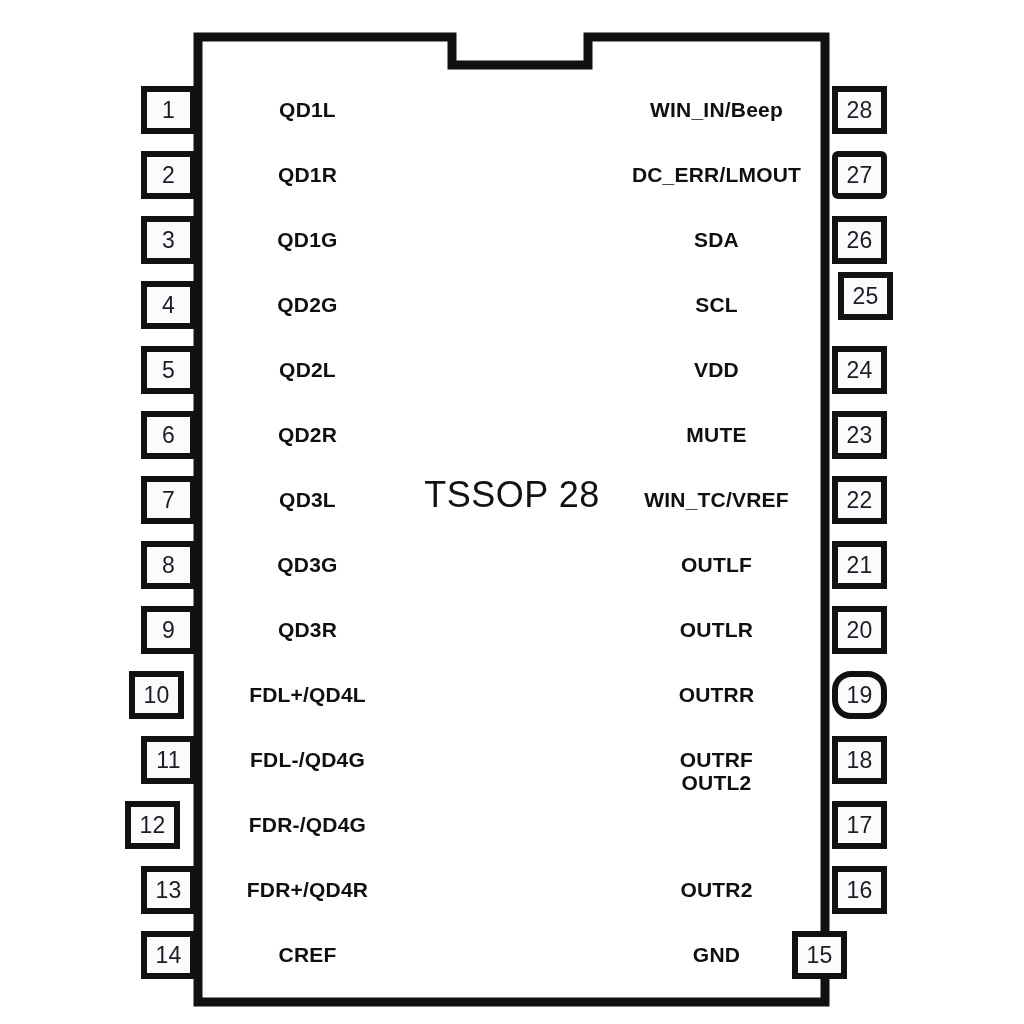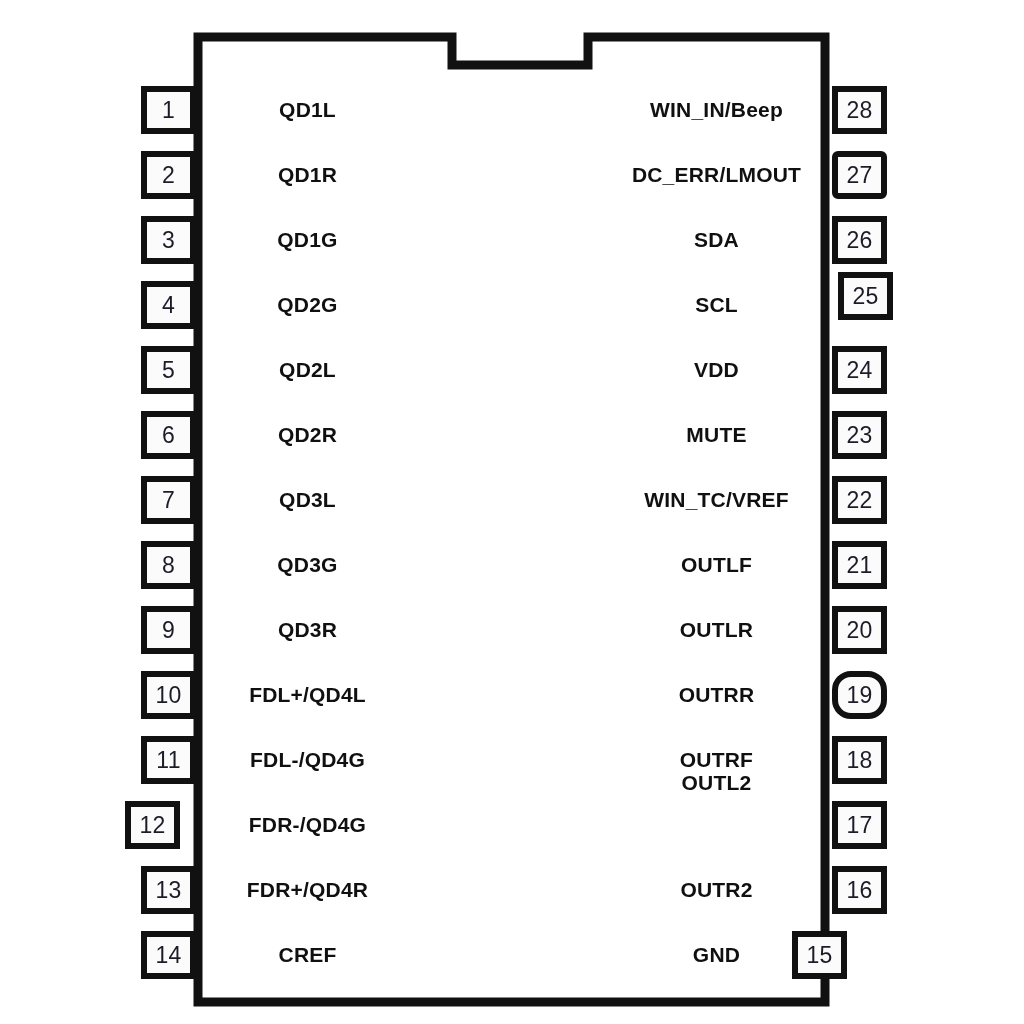"TSSOP 28" div { html: none -> <div>TSSOP 28</div> }
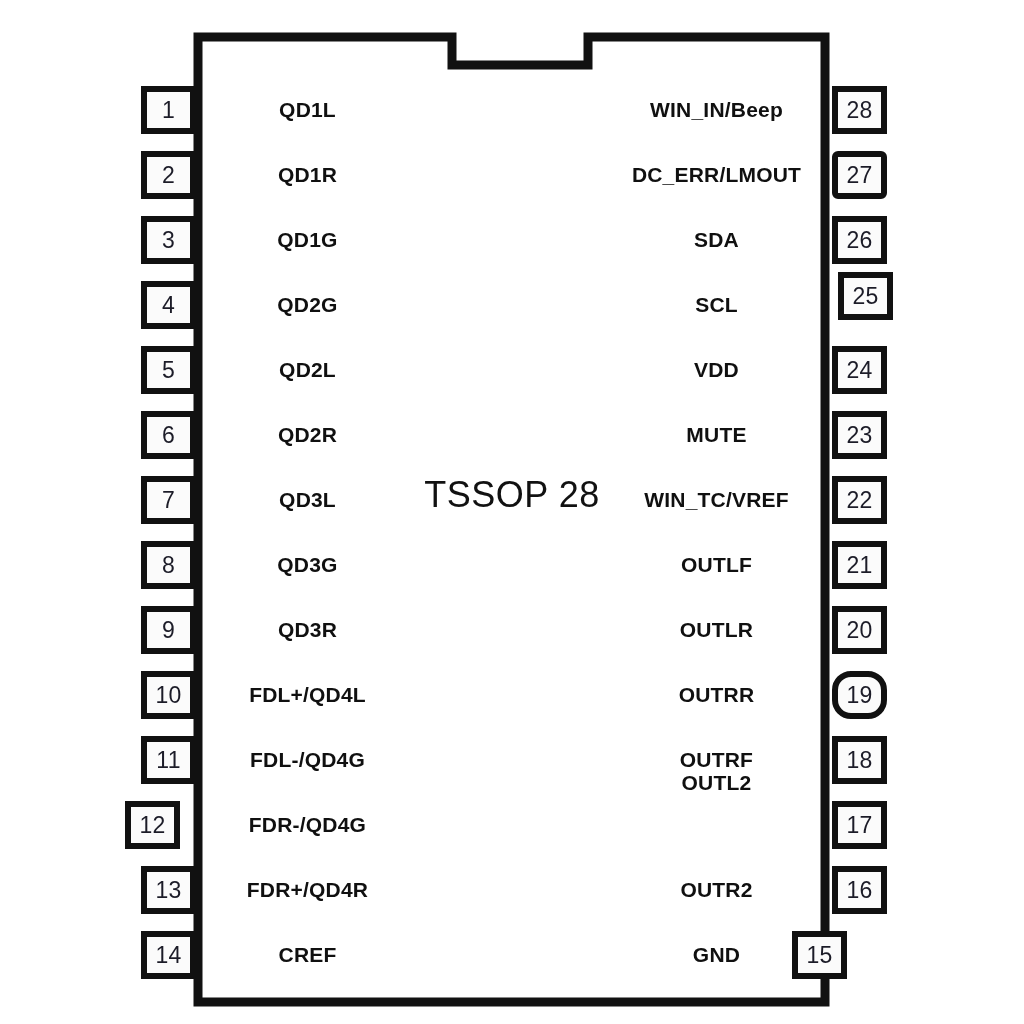"10" div.pin-box { left: 141px -> 129px }
